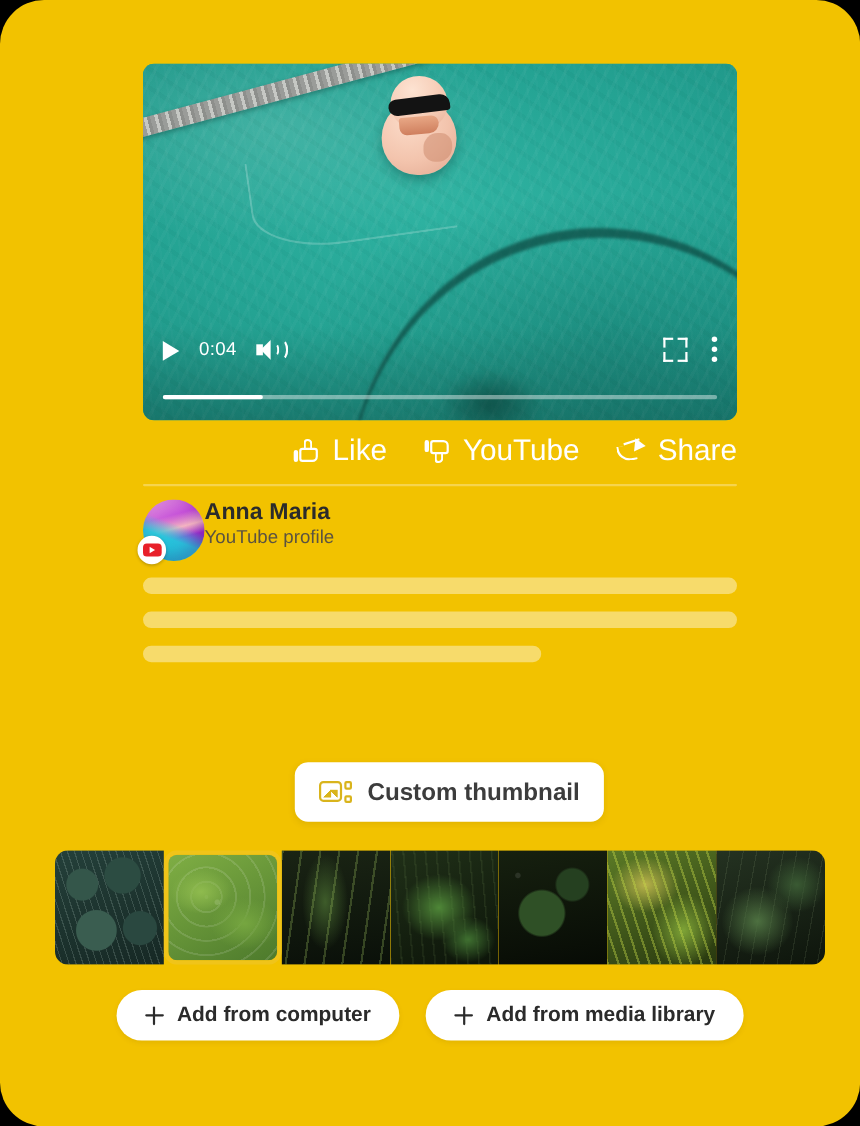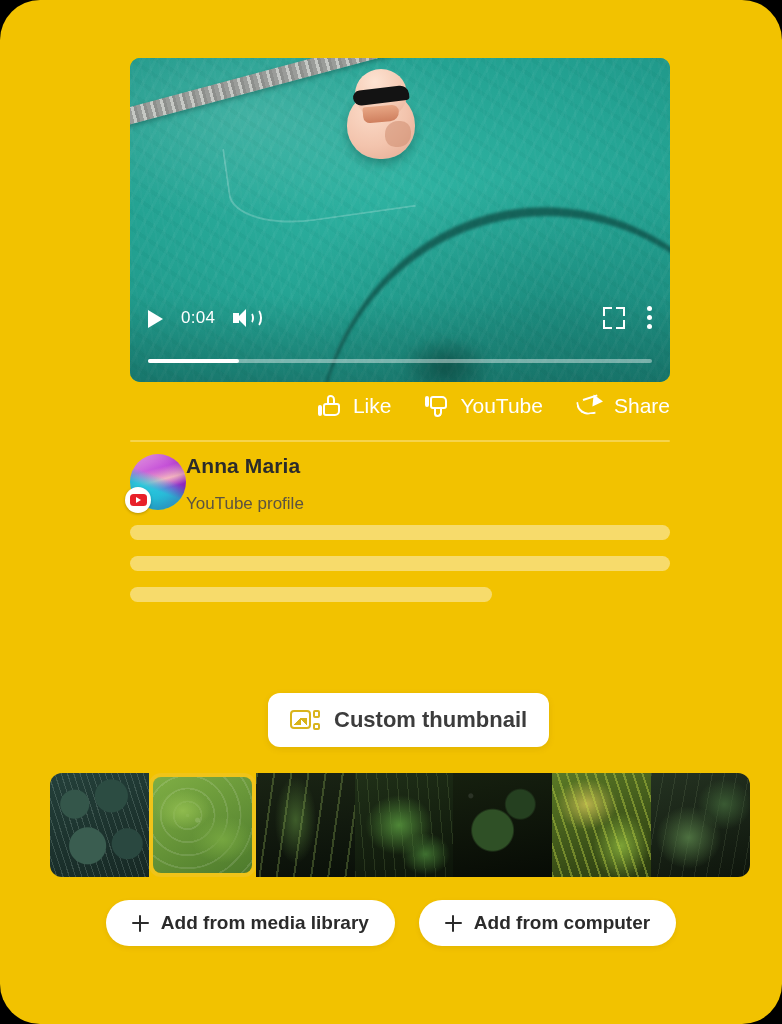"Like" .action { font-size: 21px -> 27px }
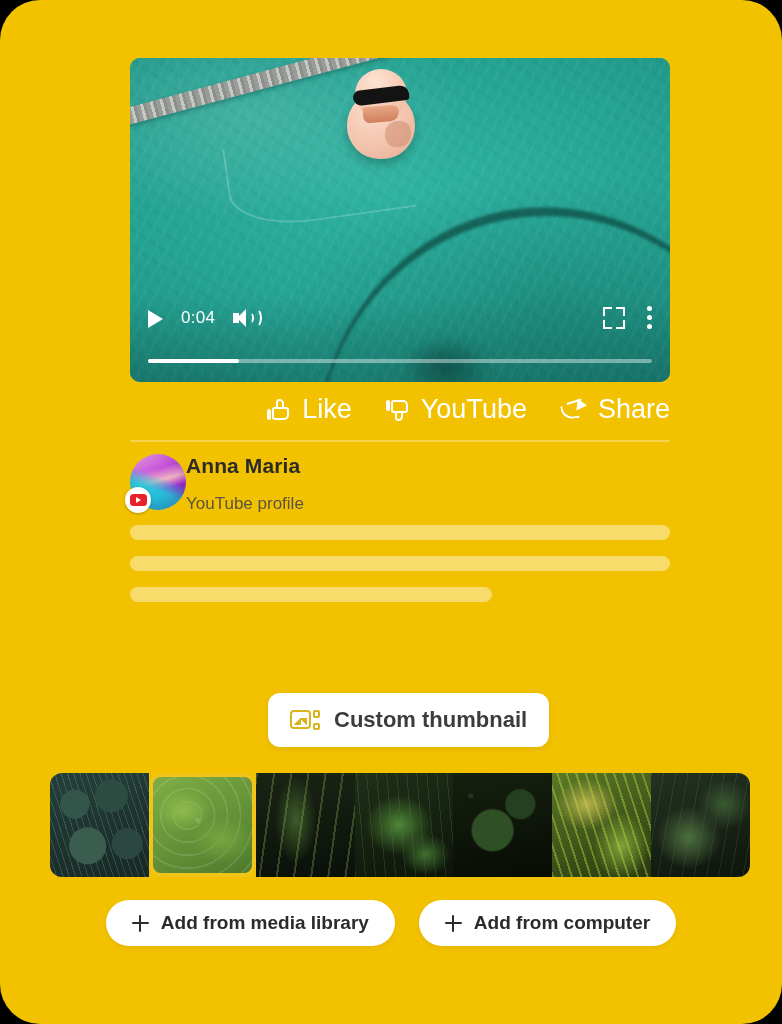"YouTube profile" .psub { margin-top: 16px -> 1px }
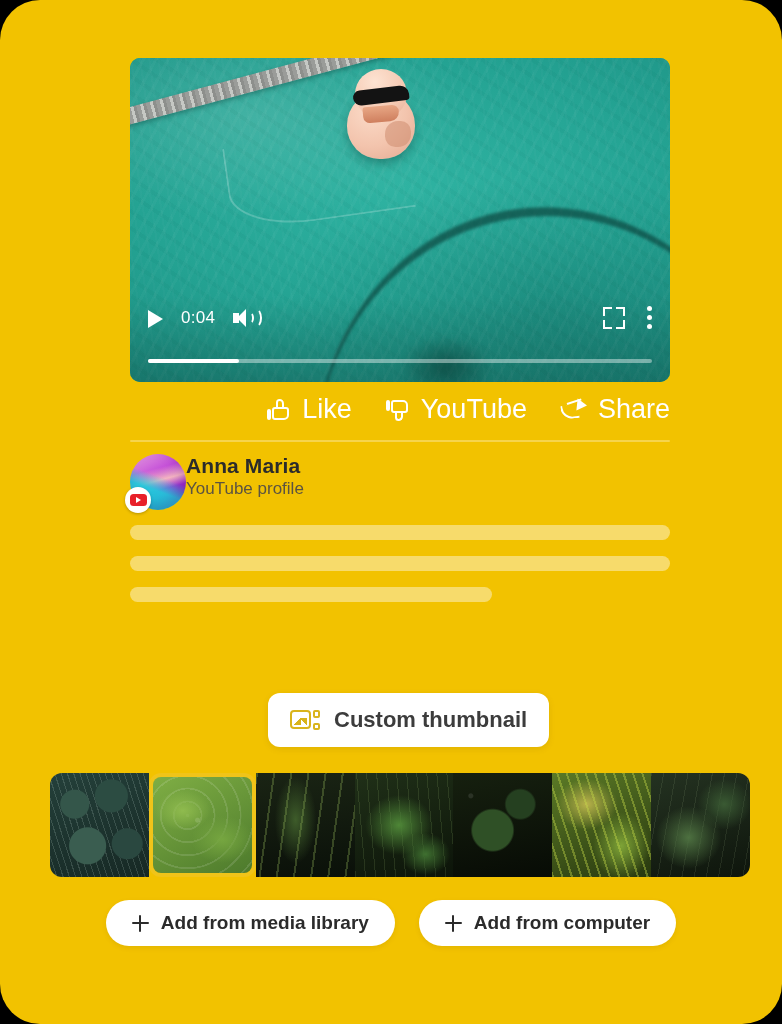"Add from media library" div.pill { order: before "Add from computer" -> after "Add from computer" }
